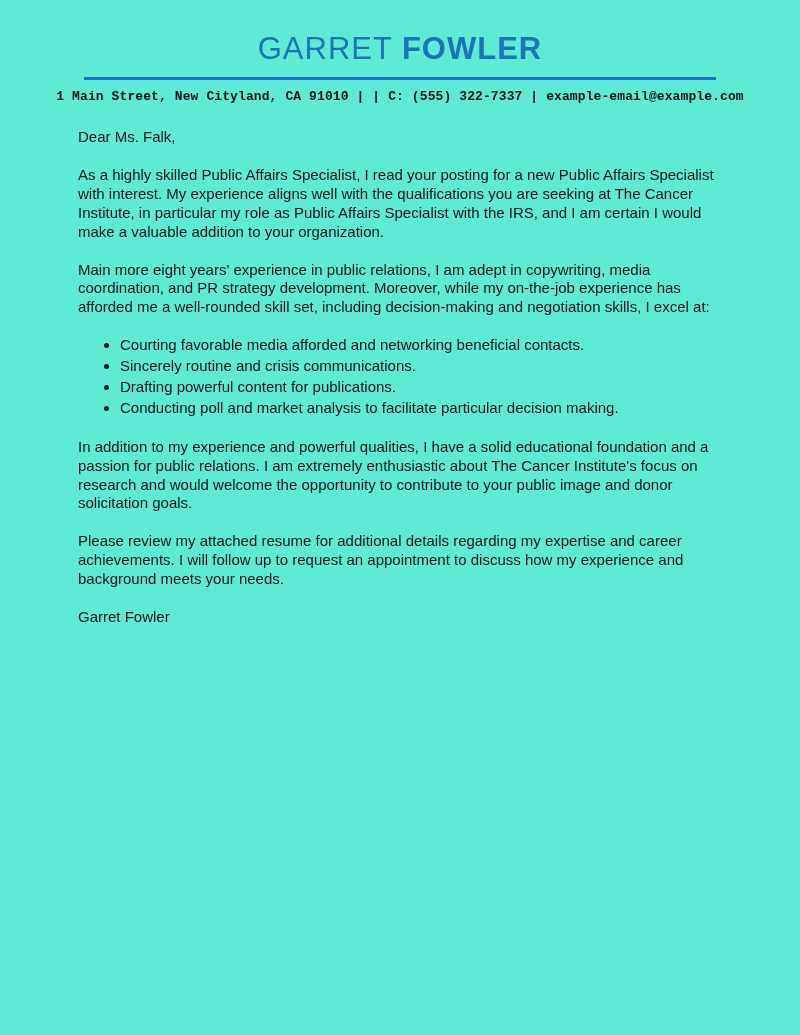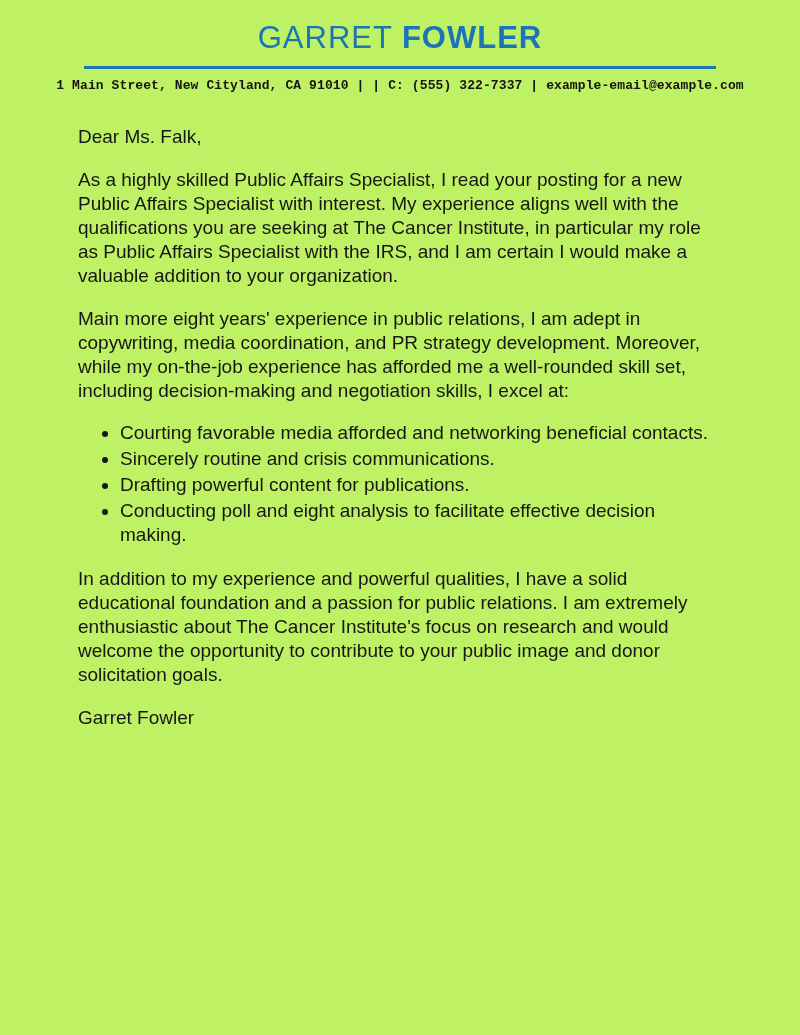"GARRET FOWLER" .page { background: #bef264 -> #5eead4; padding-top: 21px -> 32px }
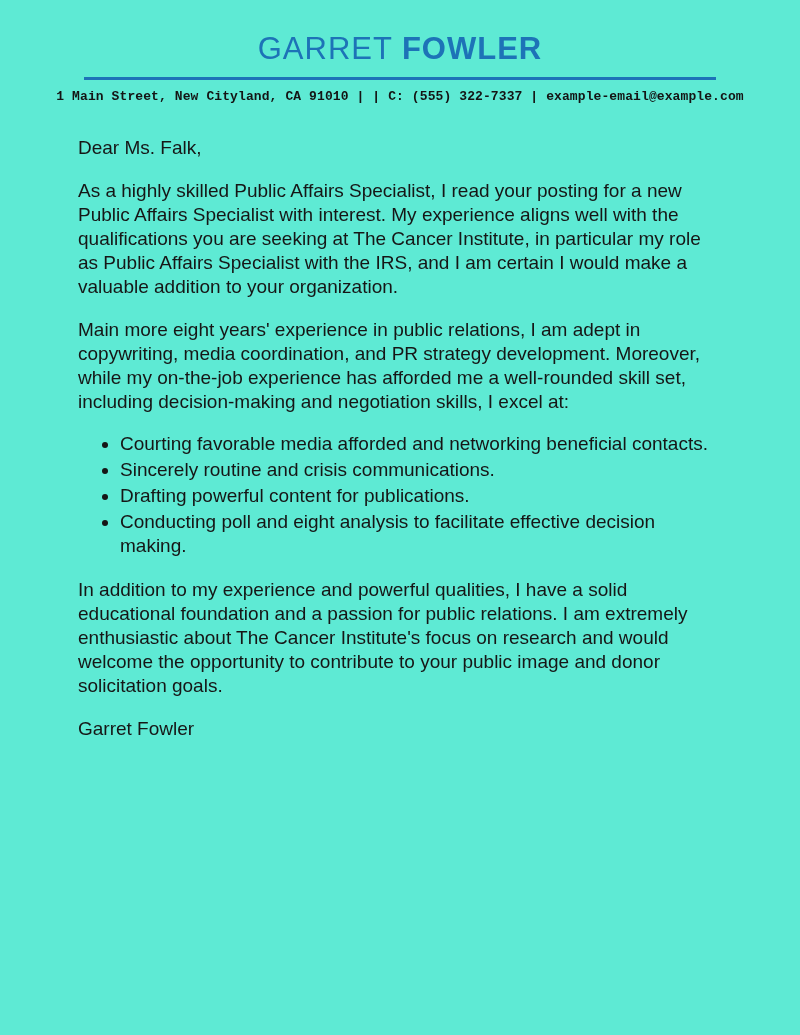"Dear Ms. Falk," .letter-body { font-size: 19px -> 15px; margin: 32px auto 0 auto -> 24px auto 0 auto }
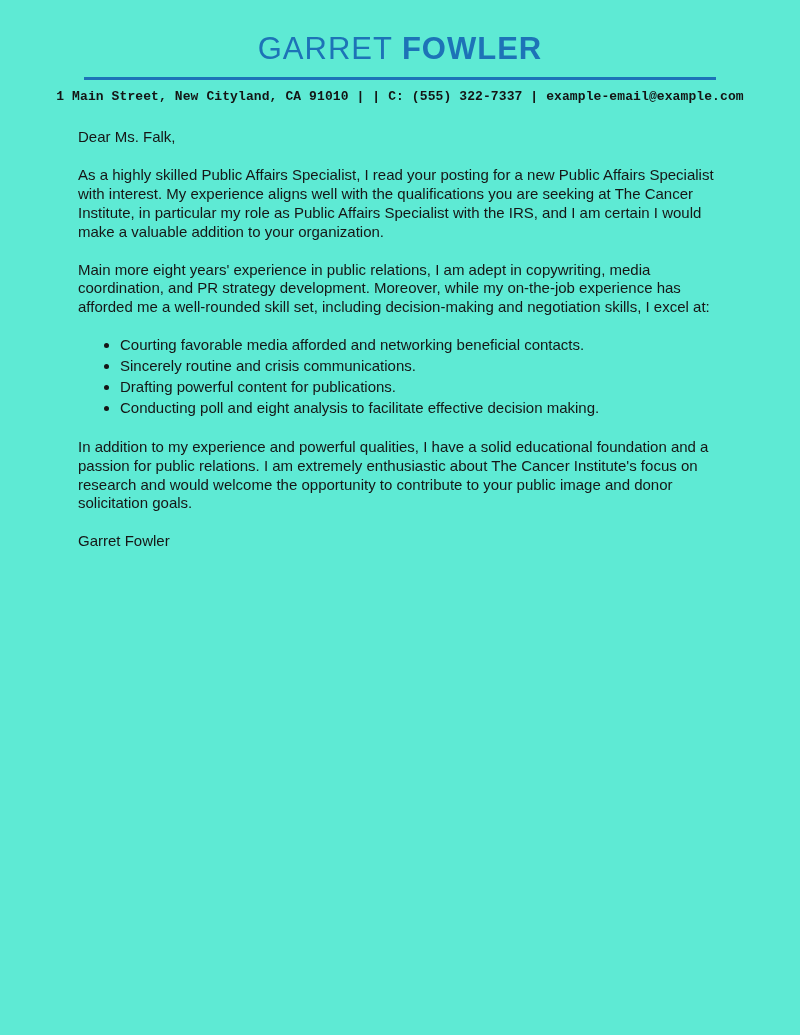"Conducting poll and eight analysis" li { text: eight analysis to facilitate effective -> market analysis to facilitate particular }
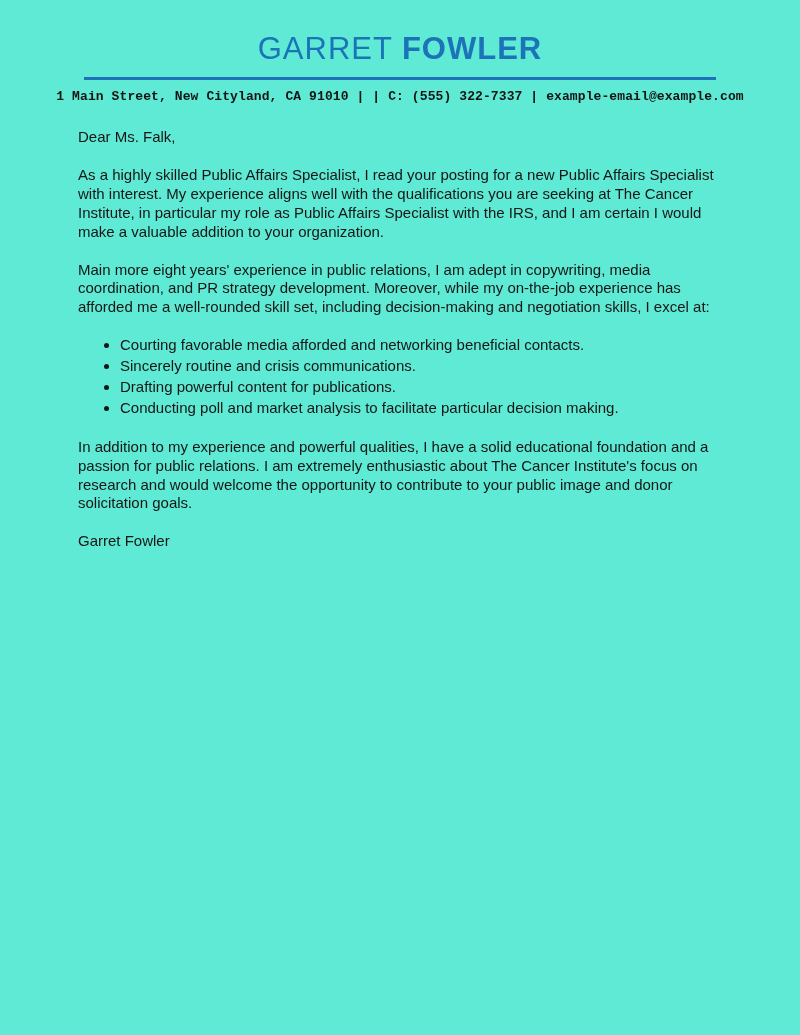"Please review my attached resume" p { html: none -> <p>Please review my attached resume for additional details regarding my expertise and career achievements. I will follow up to request an appointment to discuss how my experience and background meets your needs.</p> }
